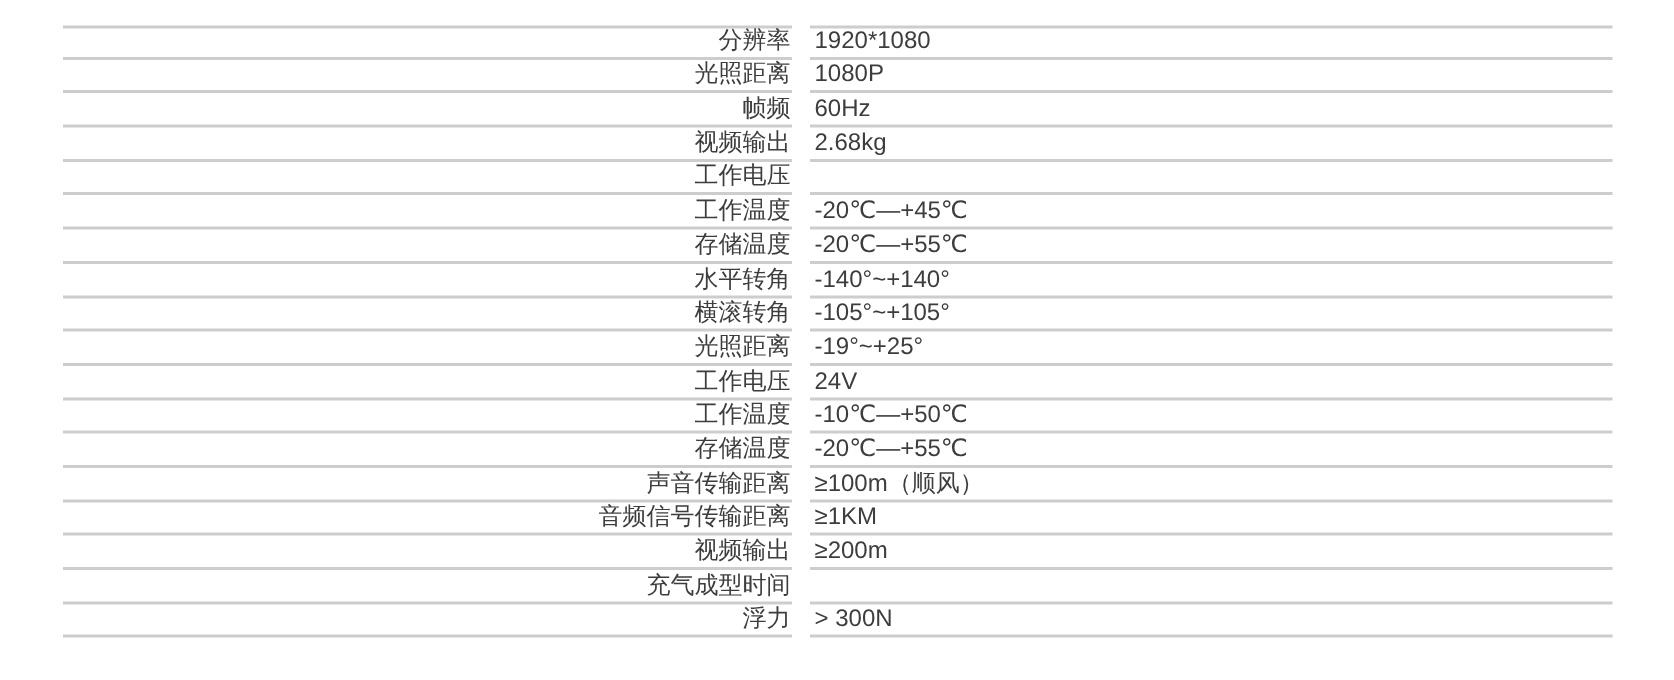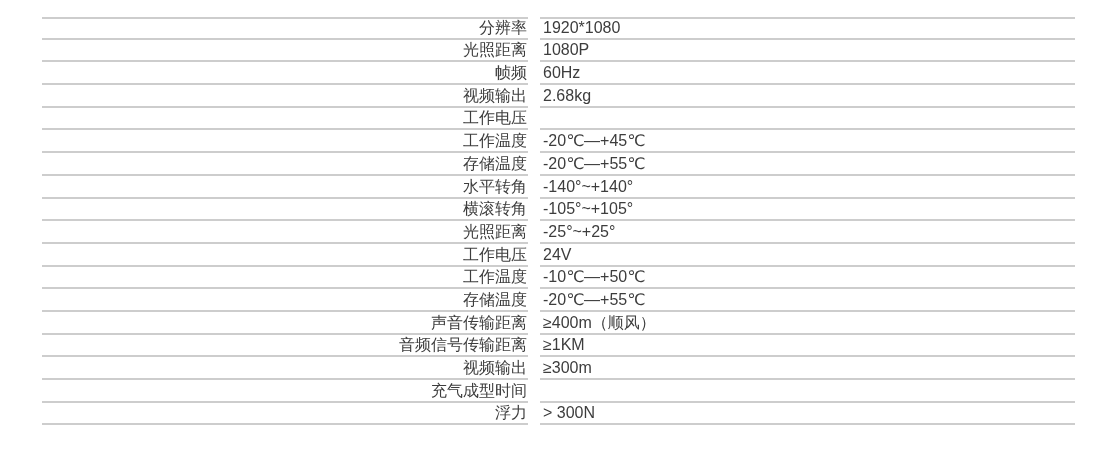"-25°~+25°" div.cell { text: -25 -> -19 }
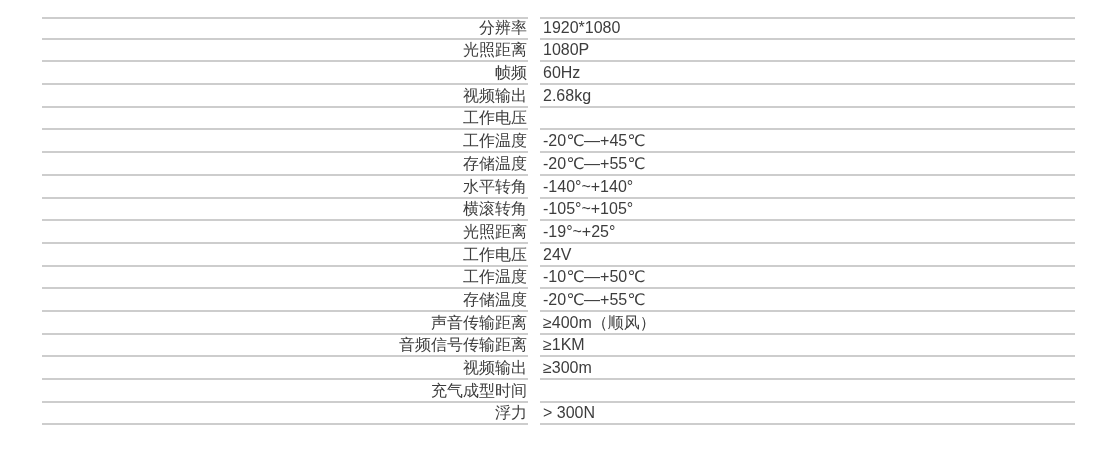"≥400m（顺风）" div.cell { text: 400m -> 100m }
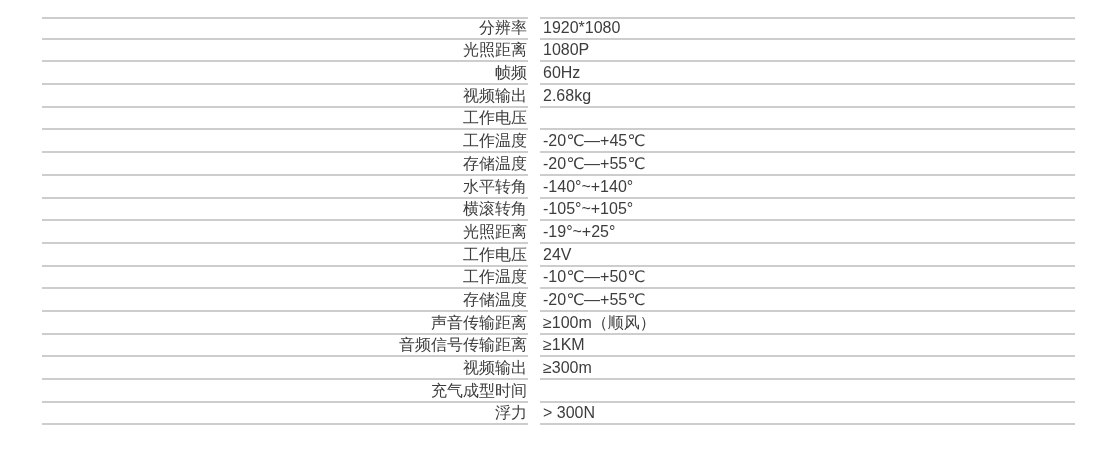"≥300m" div.cell { text: 300m -> 200m }
